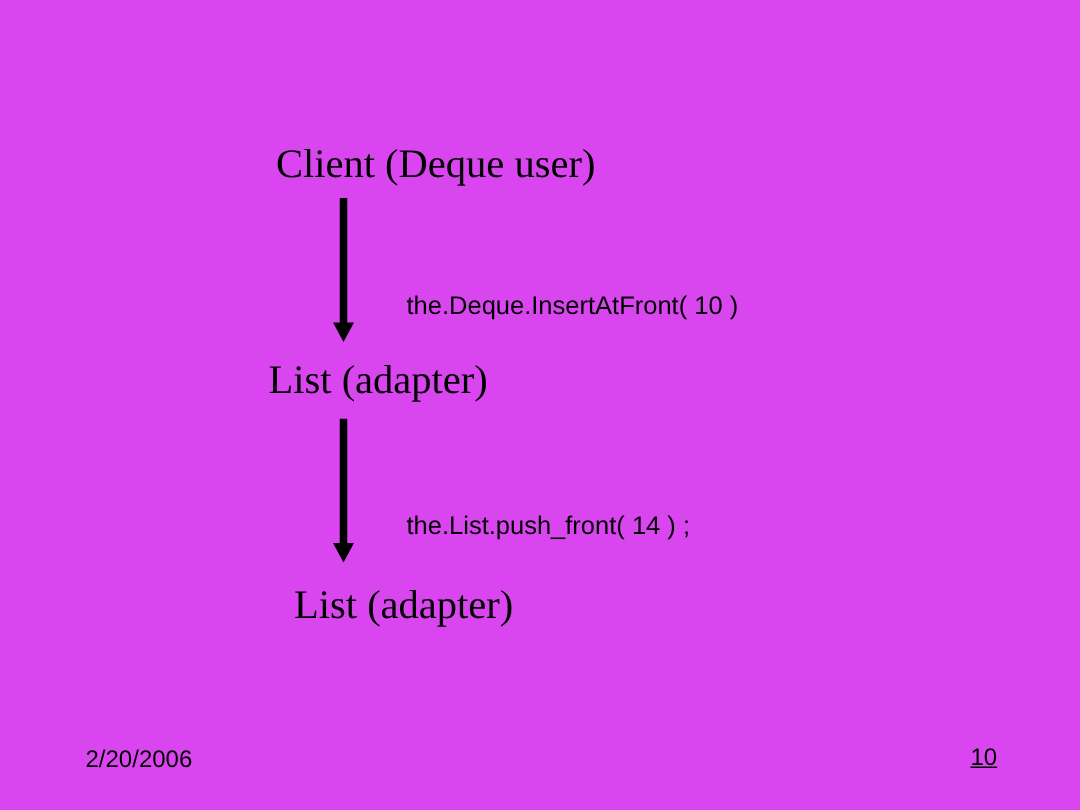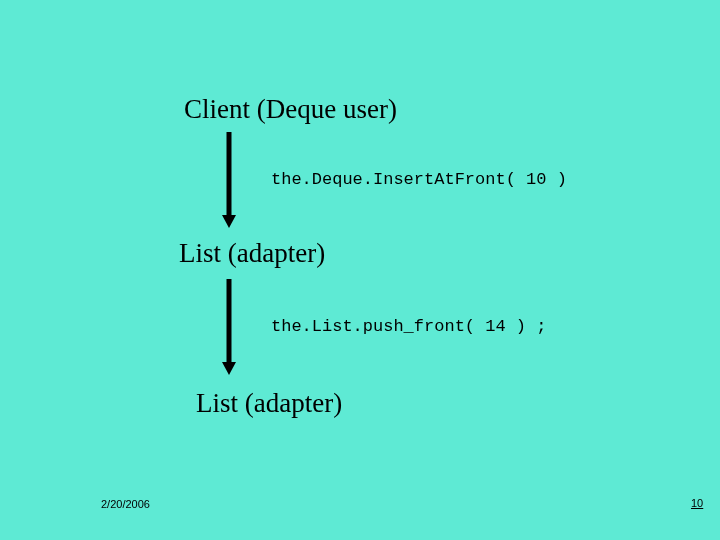"Client (Deque user)" .slide { background: #5eead4 -> #d946ef }
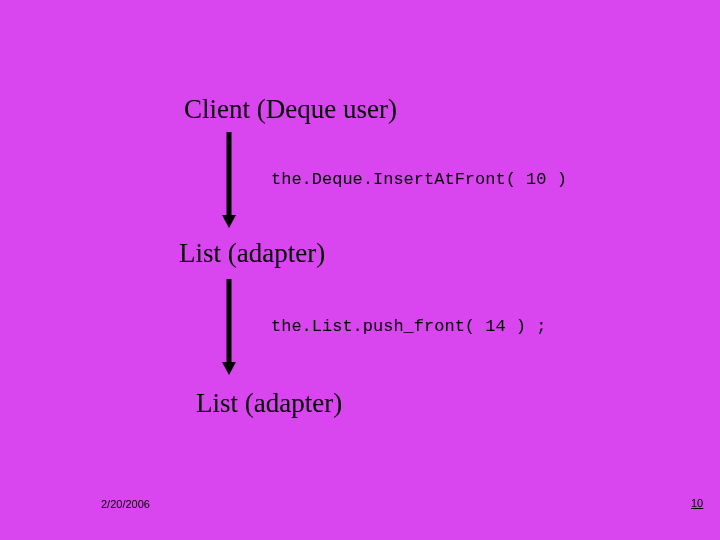"the.Deque.InsertAtFront( 10 )" .call-label { font-family: Liberation Mono, monospace -> Liberation Sans, sans-serif; margin-top: none -> 24px }
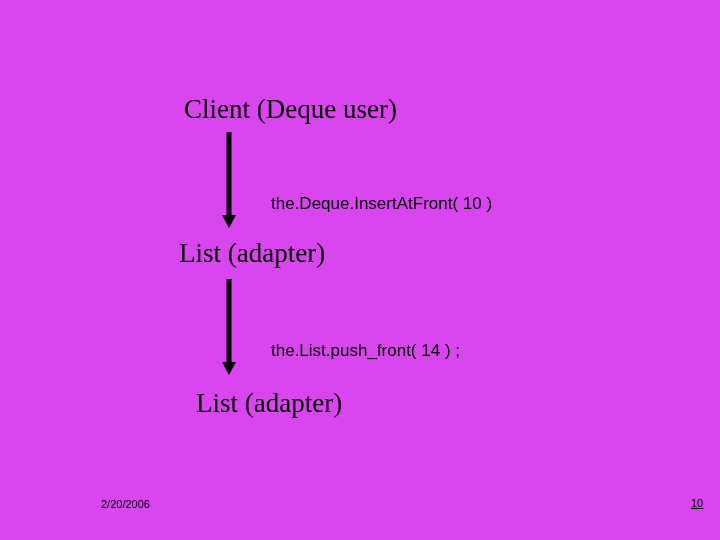"2/20/2006" .footer-text { font-size: 11px -> 16px; margin-left: 44px -> none }
